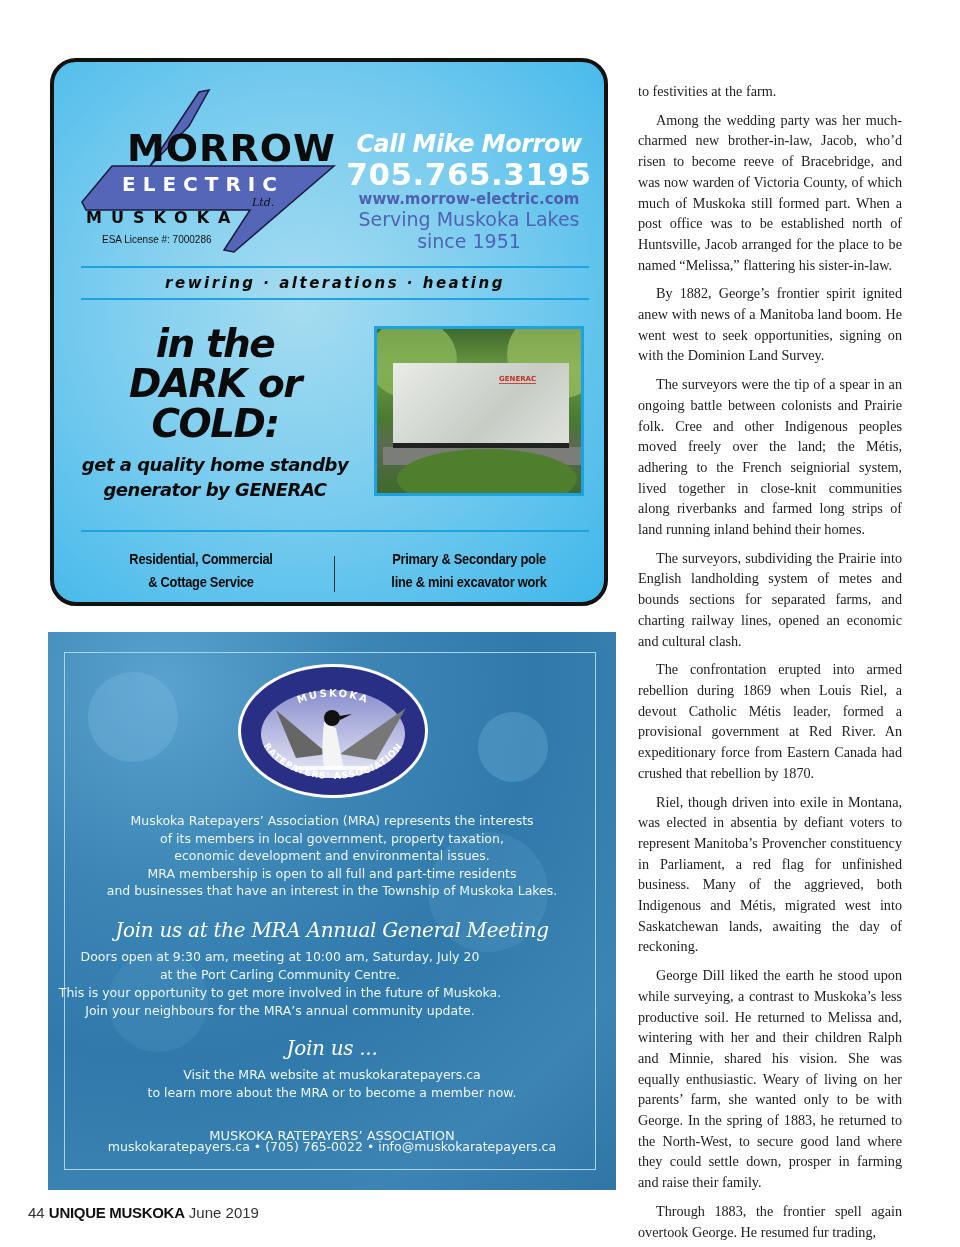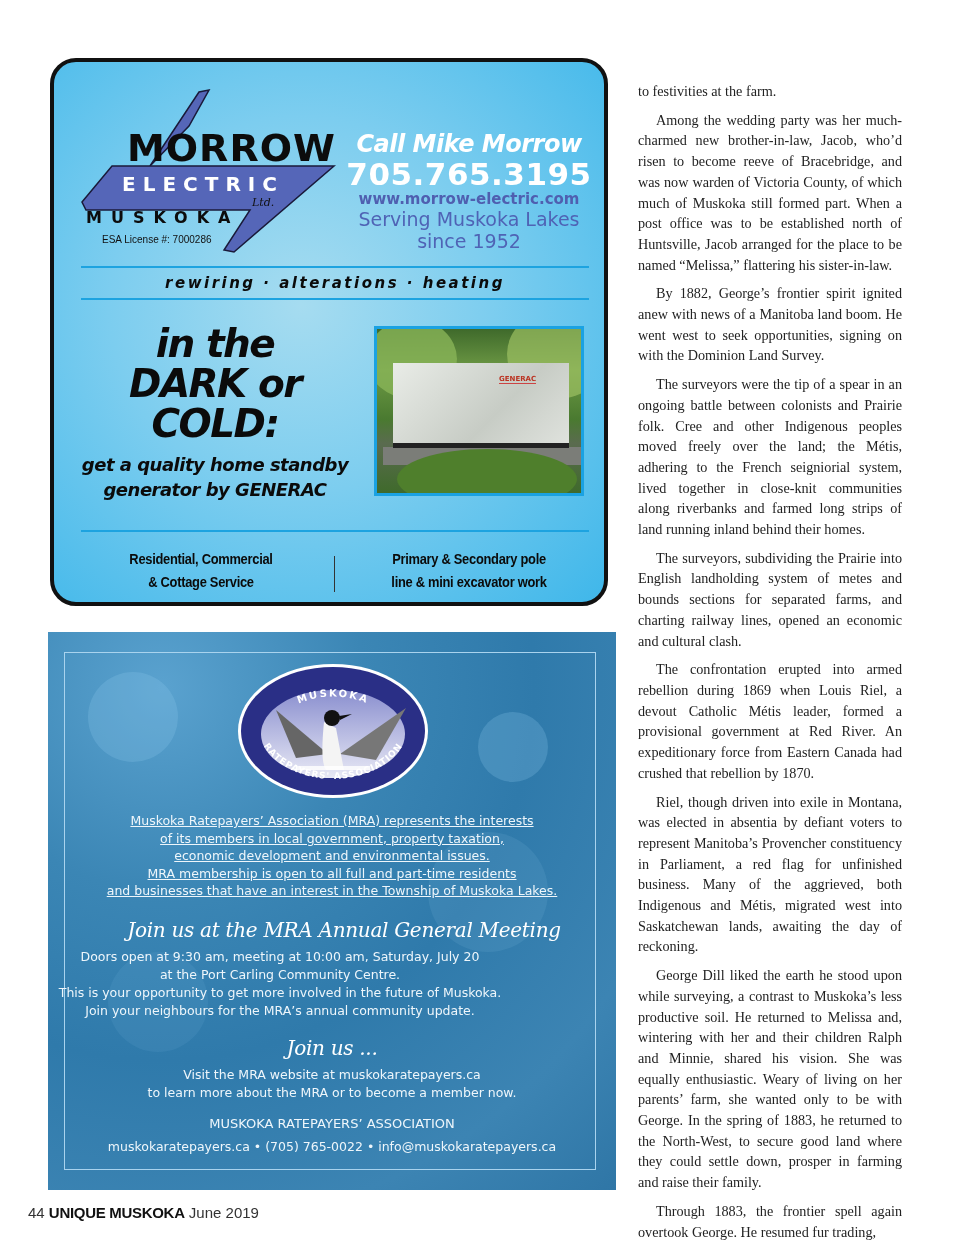"since 1952" div.serving { text: 1952 -> 1951 }
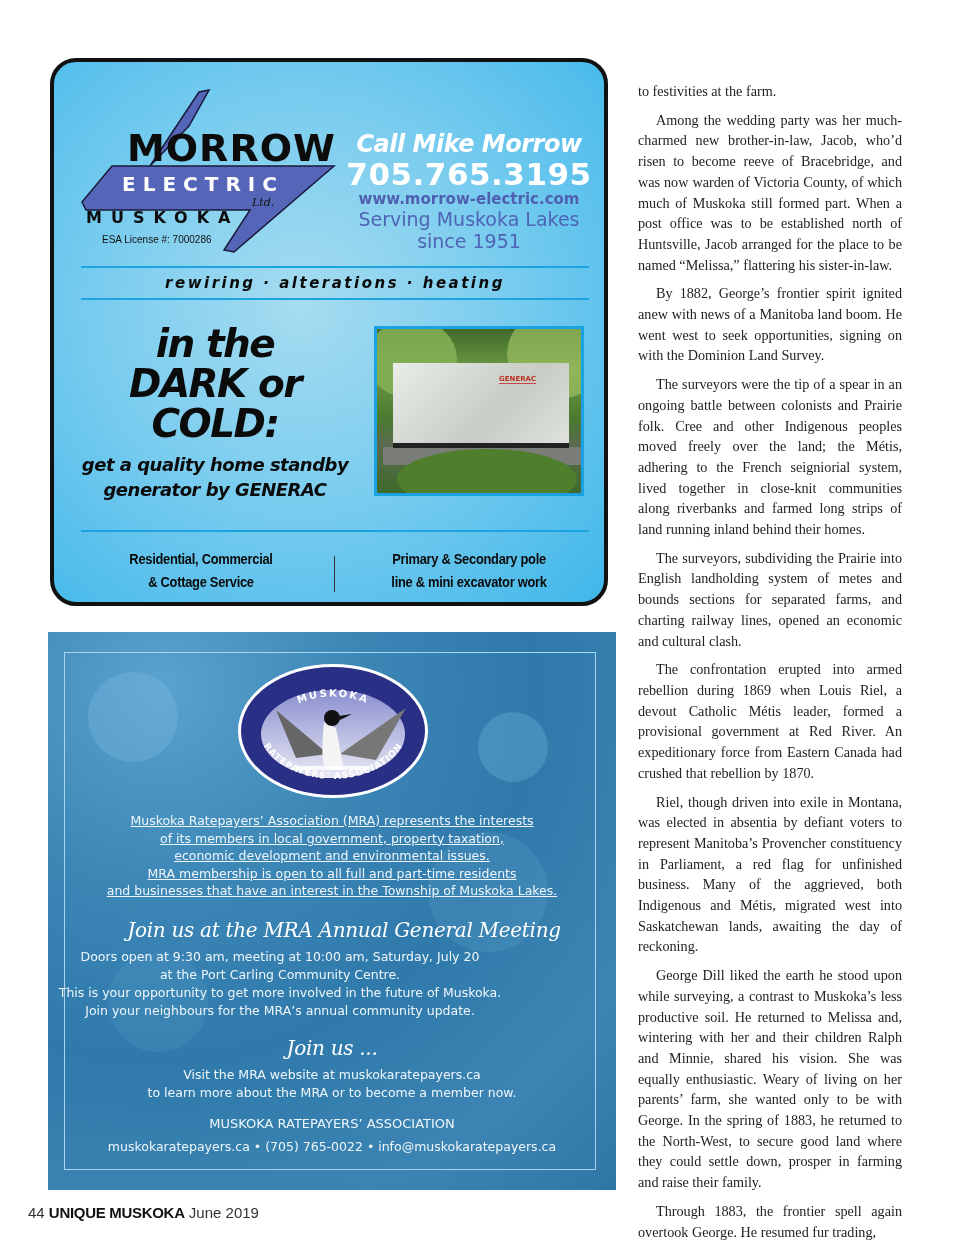"Muskoka Ratepayers’ Association (MRA)" .mra .intro { text-decoration: underline -> none }
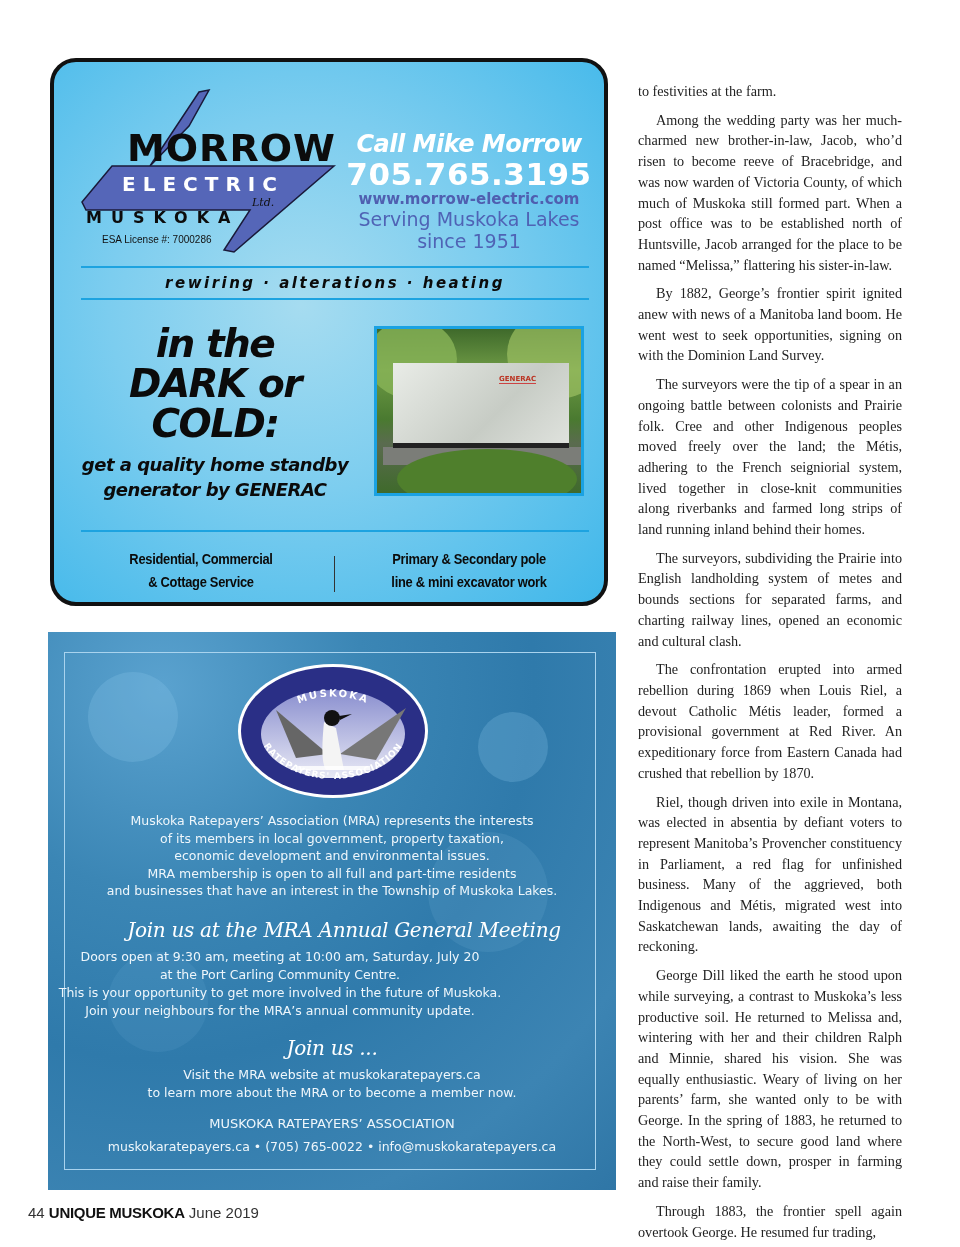"Join us at the MRA" .mra .agm-title { margin-left: 12px -> none }
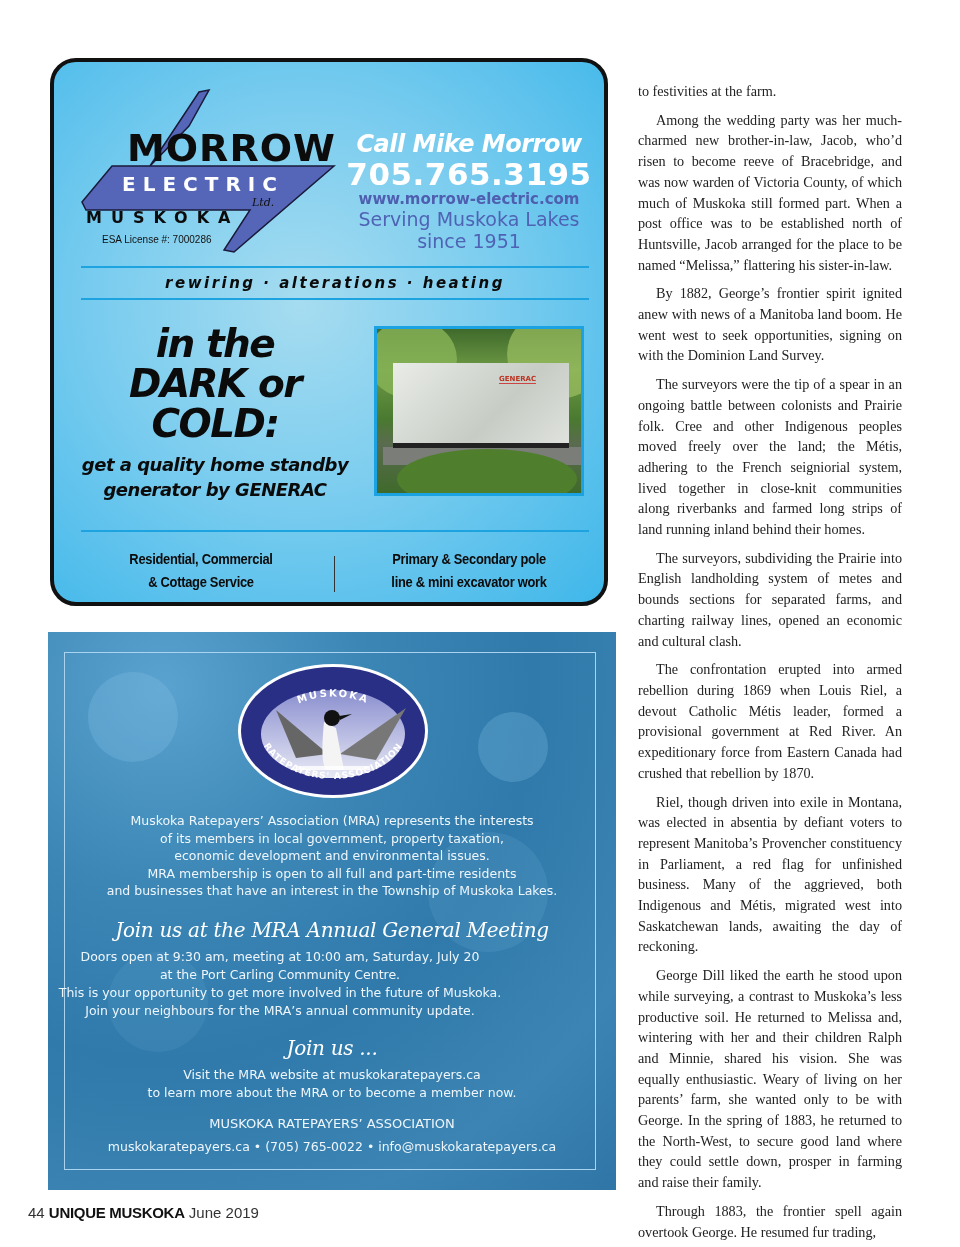"MUSKOKA RATEPAYERS’ ASSOCIATION" .mra .org { top: 484px -> 496px }
